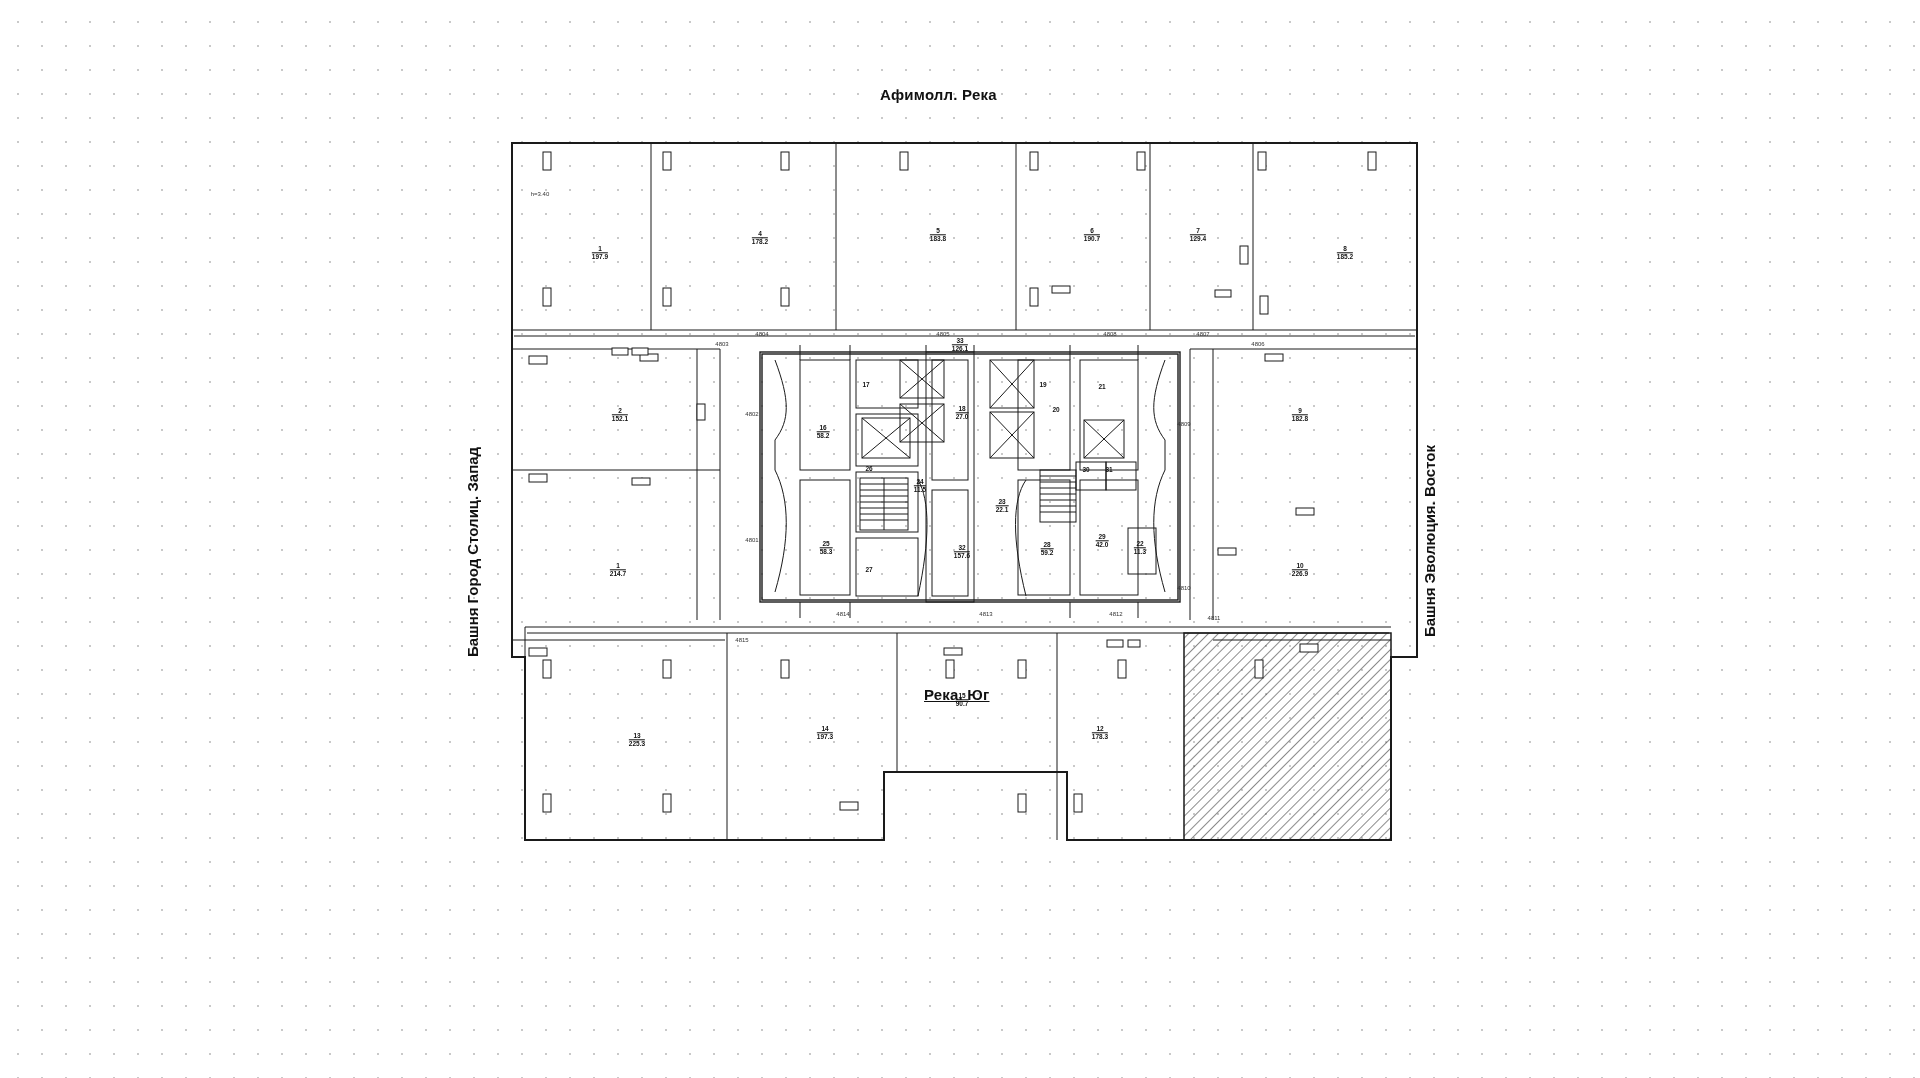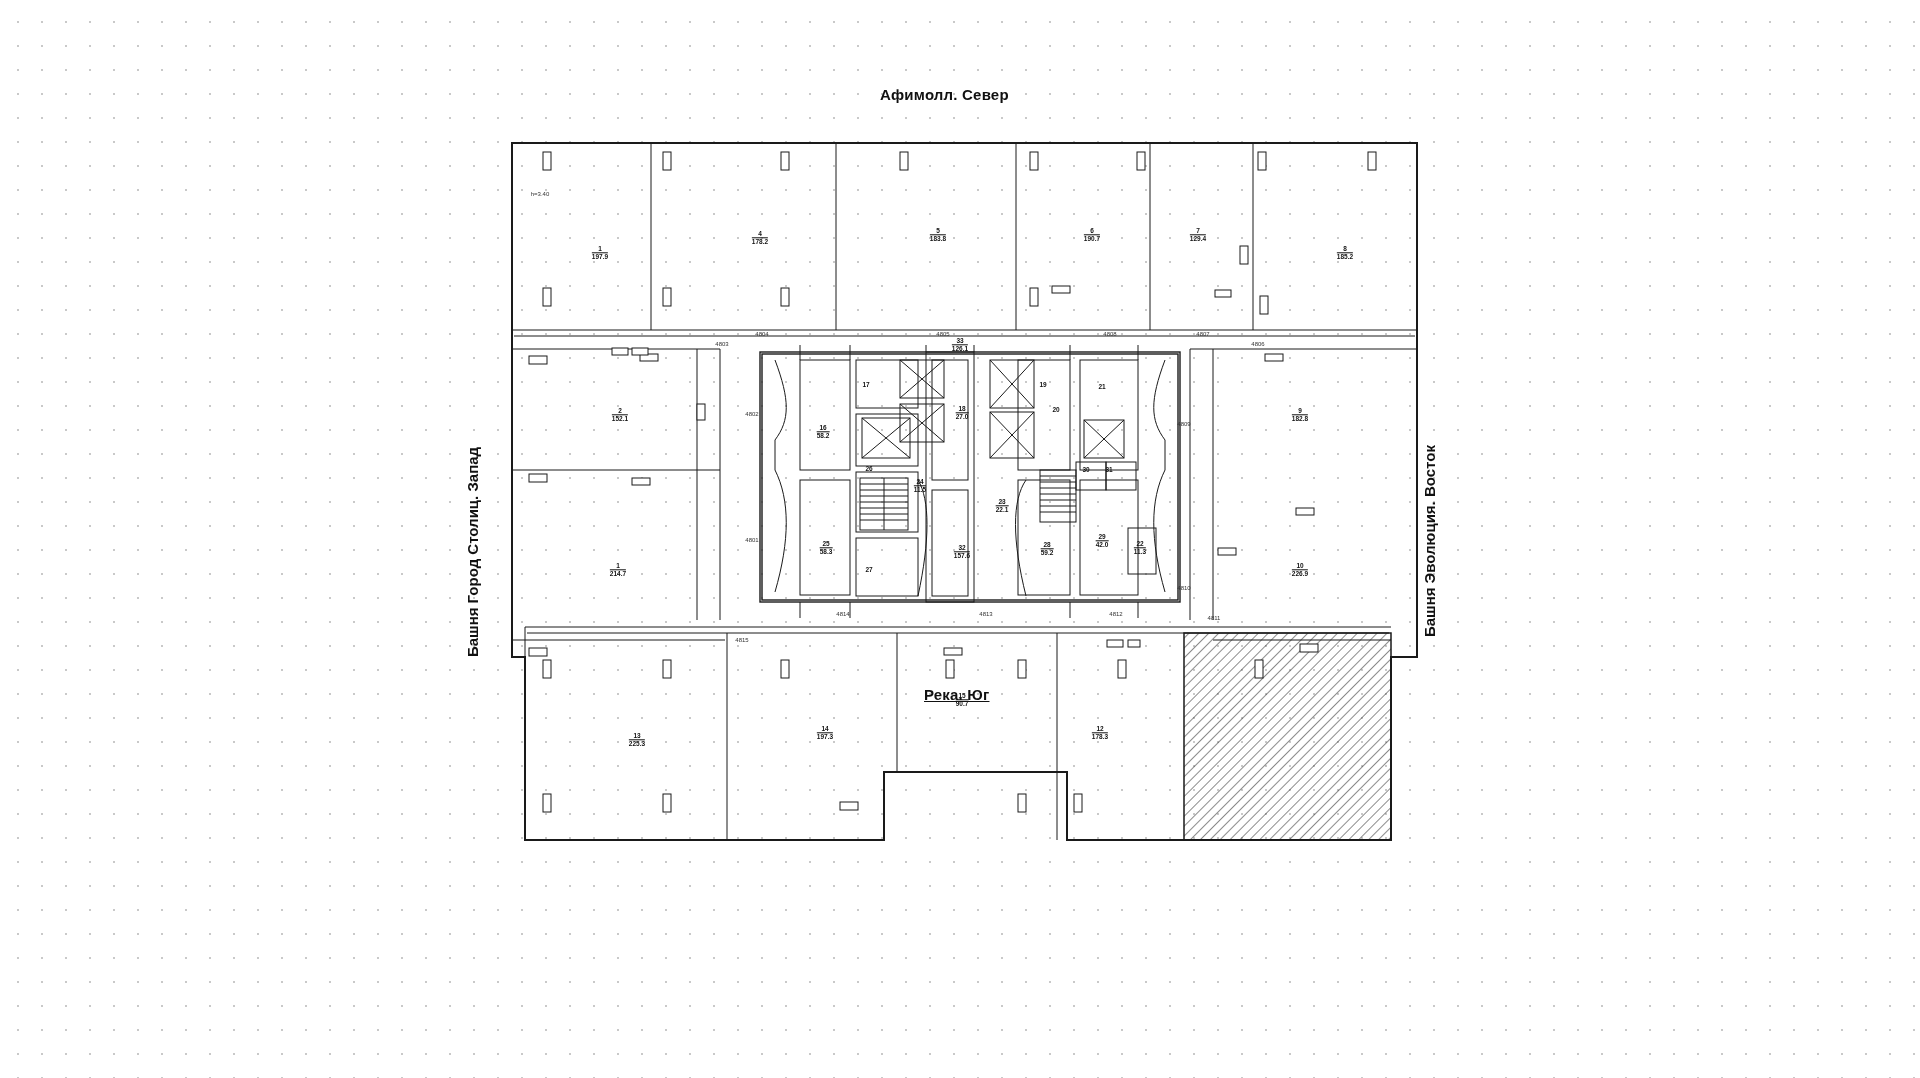"Афимолл. Север" div.edge-label { text: Север -> Река }
